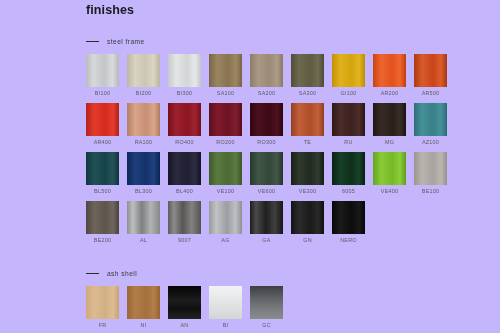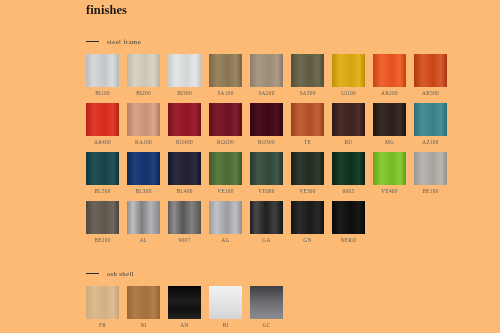"finishes" .page { background: #fdba74 -> #c4b5fd; font-family: Liberation Serif, serif -> none }
